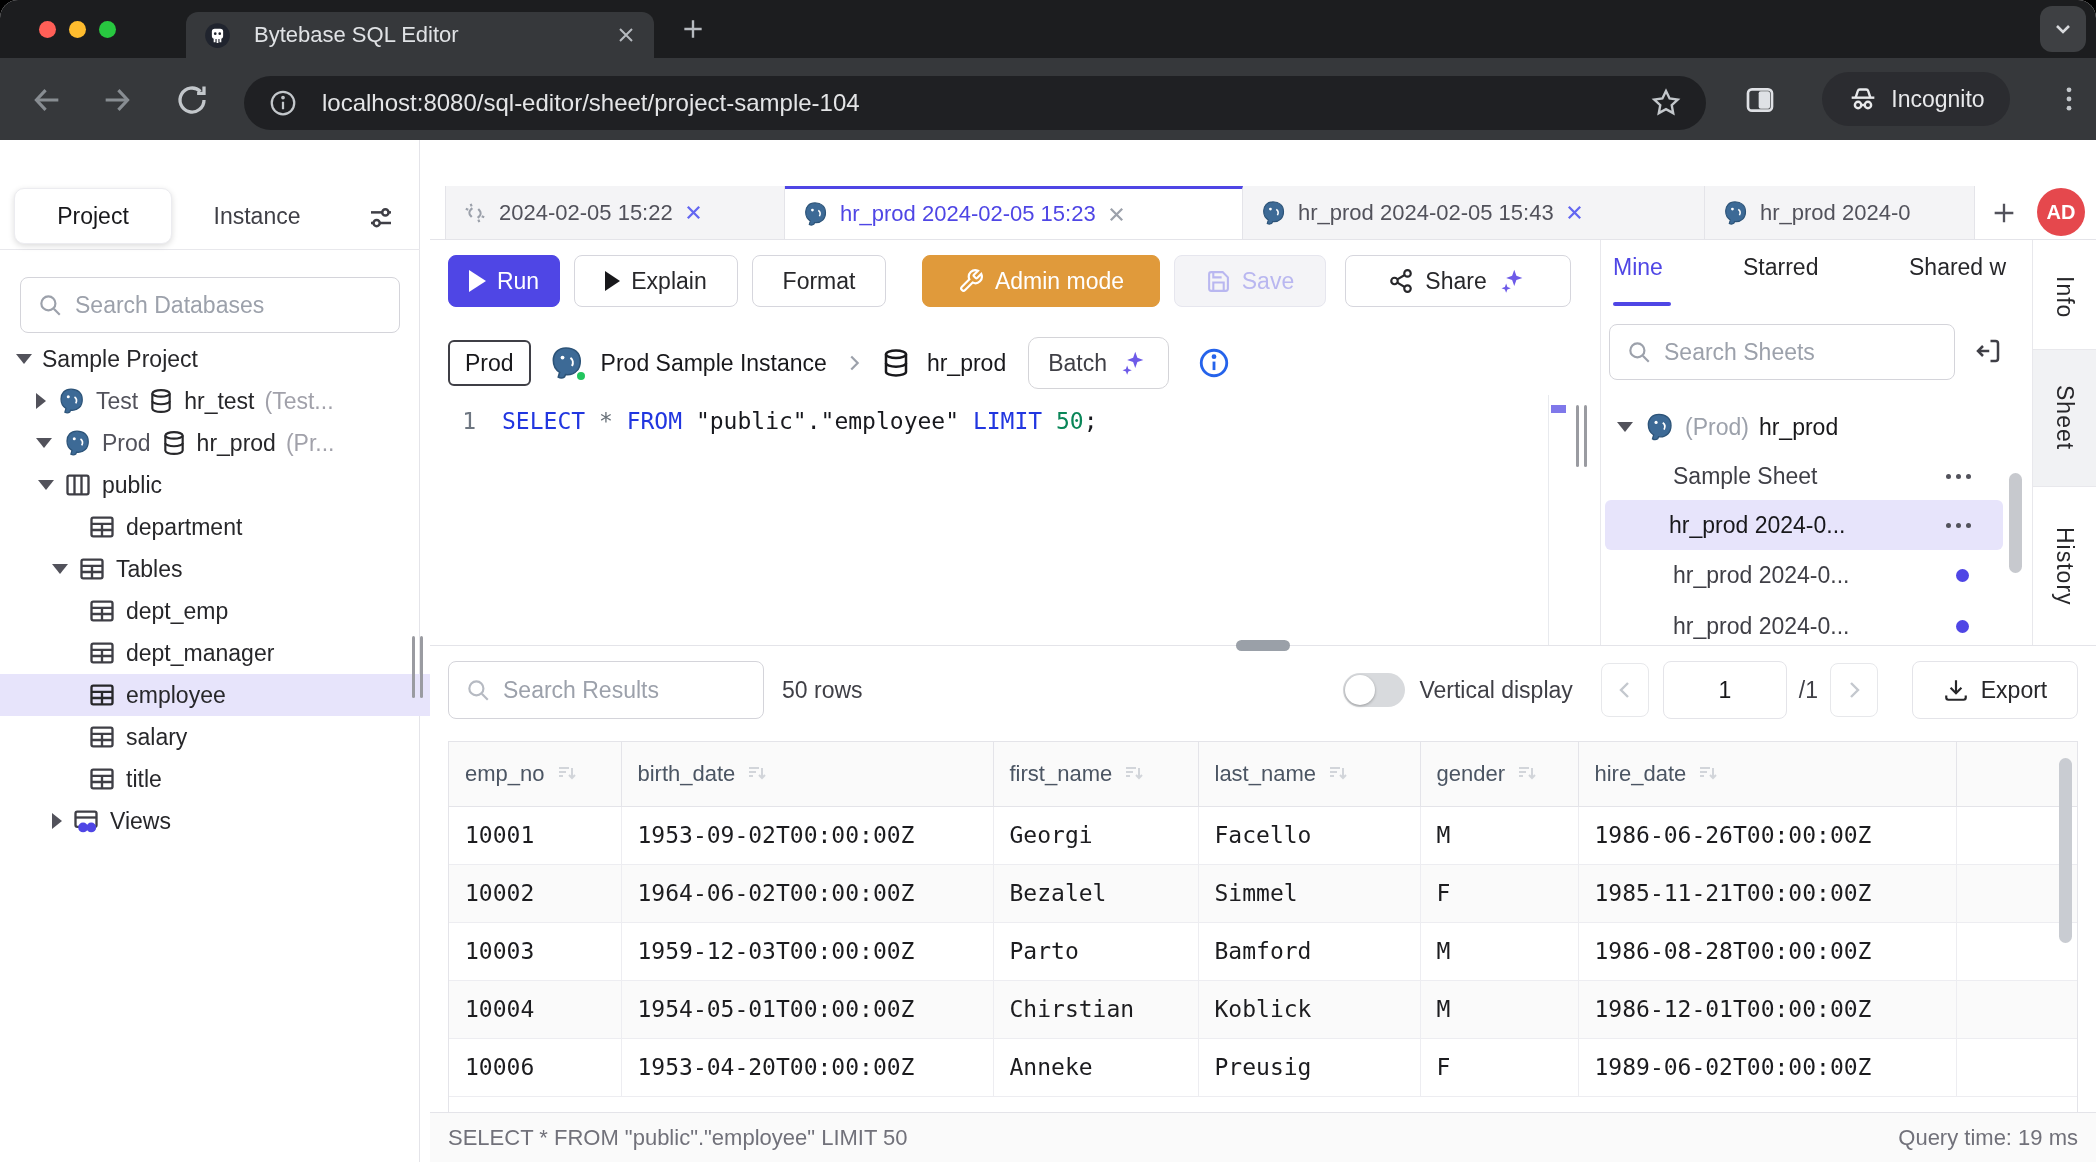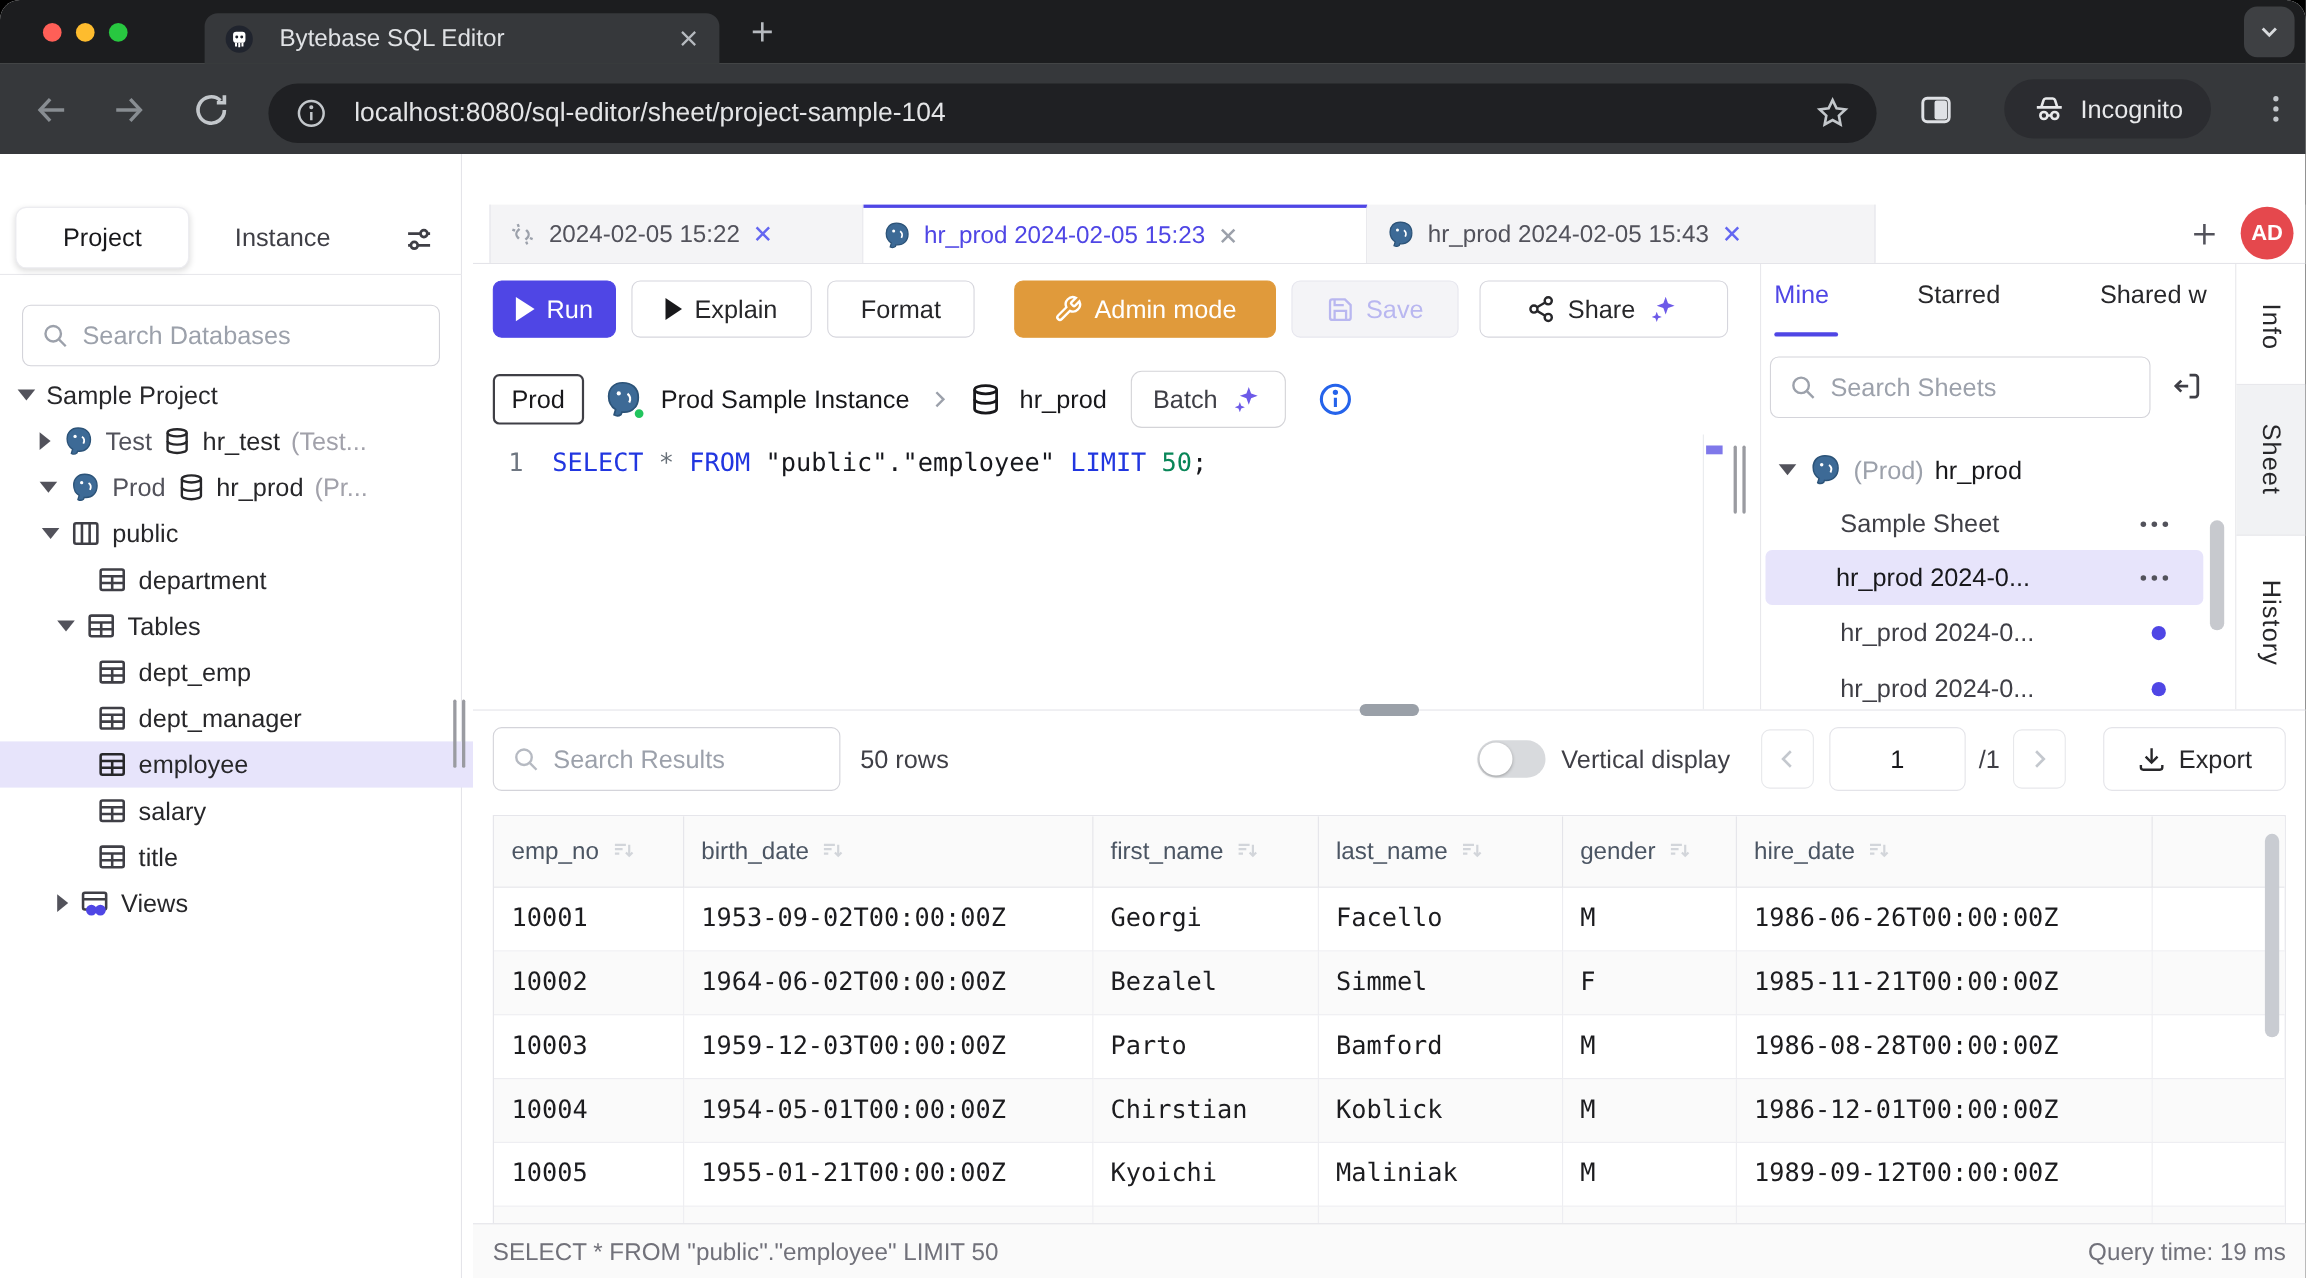"hr_prod 2024-0" div.sheet-tab { html: none -> <div> <span> <svg> <path></path> <circle></circle> <path></path> </svg> </span> <span>hr_prod 2024-0</span> </div> }
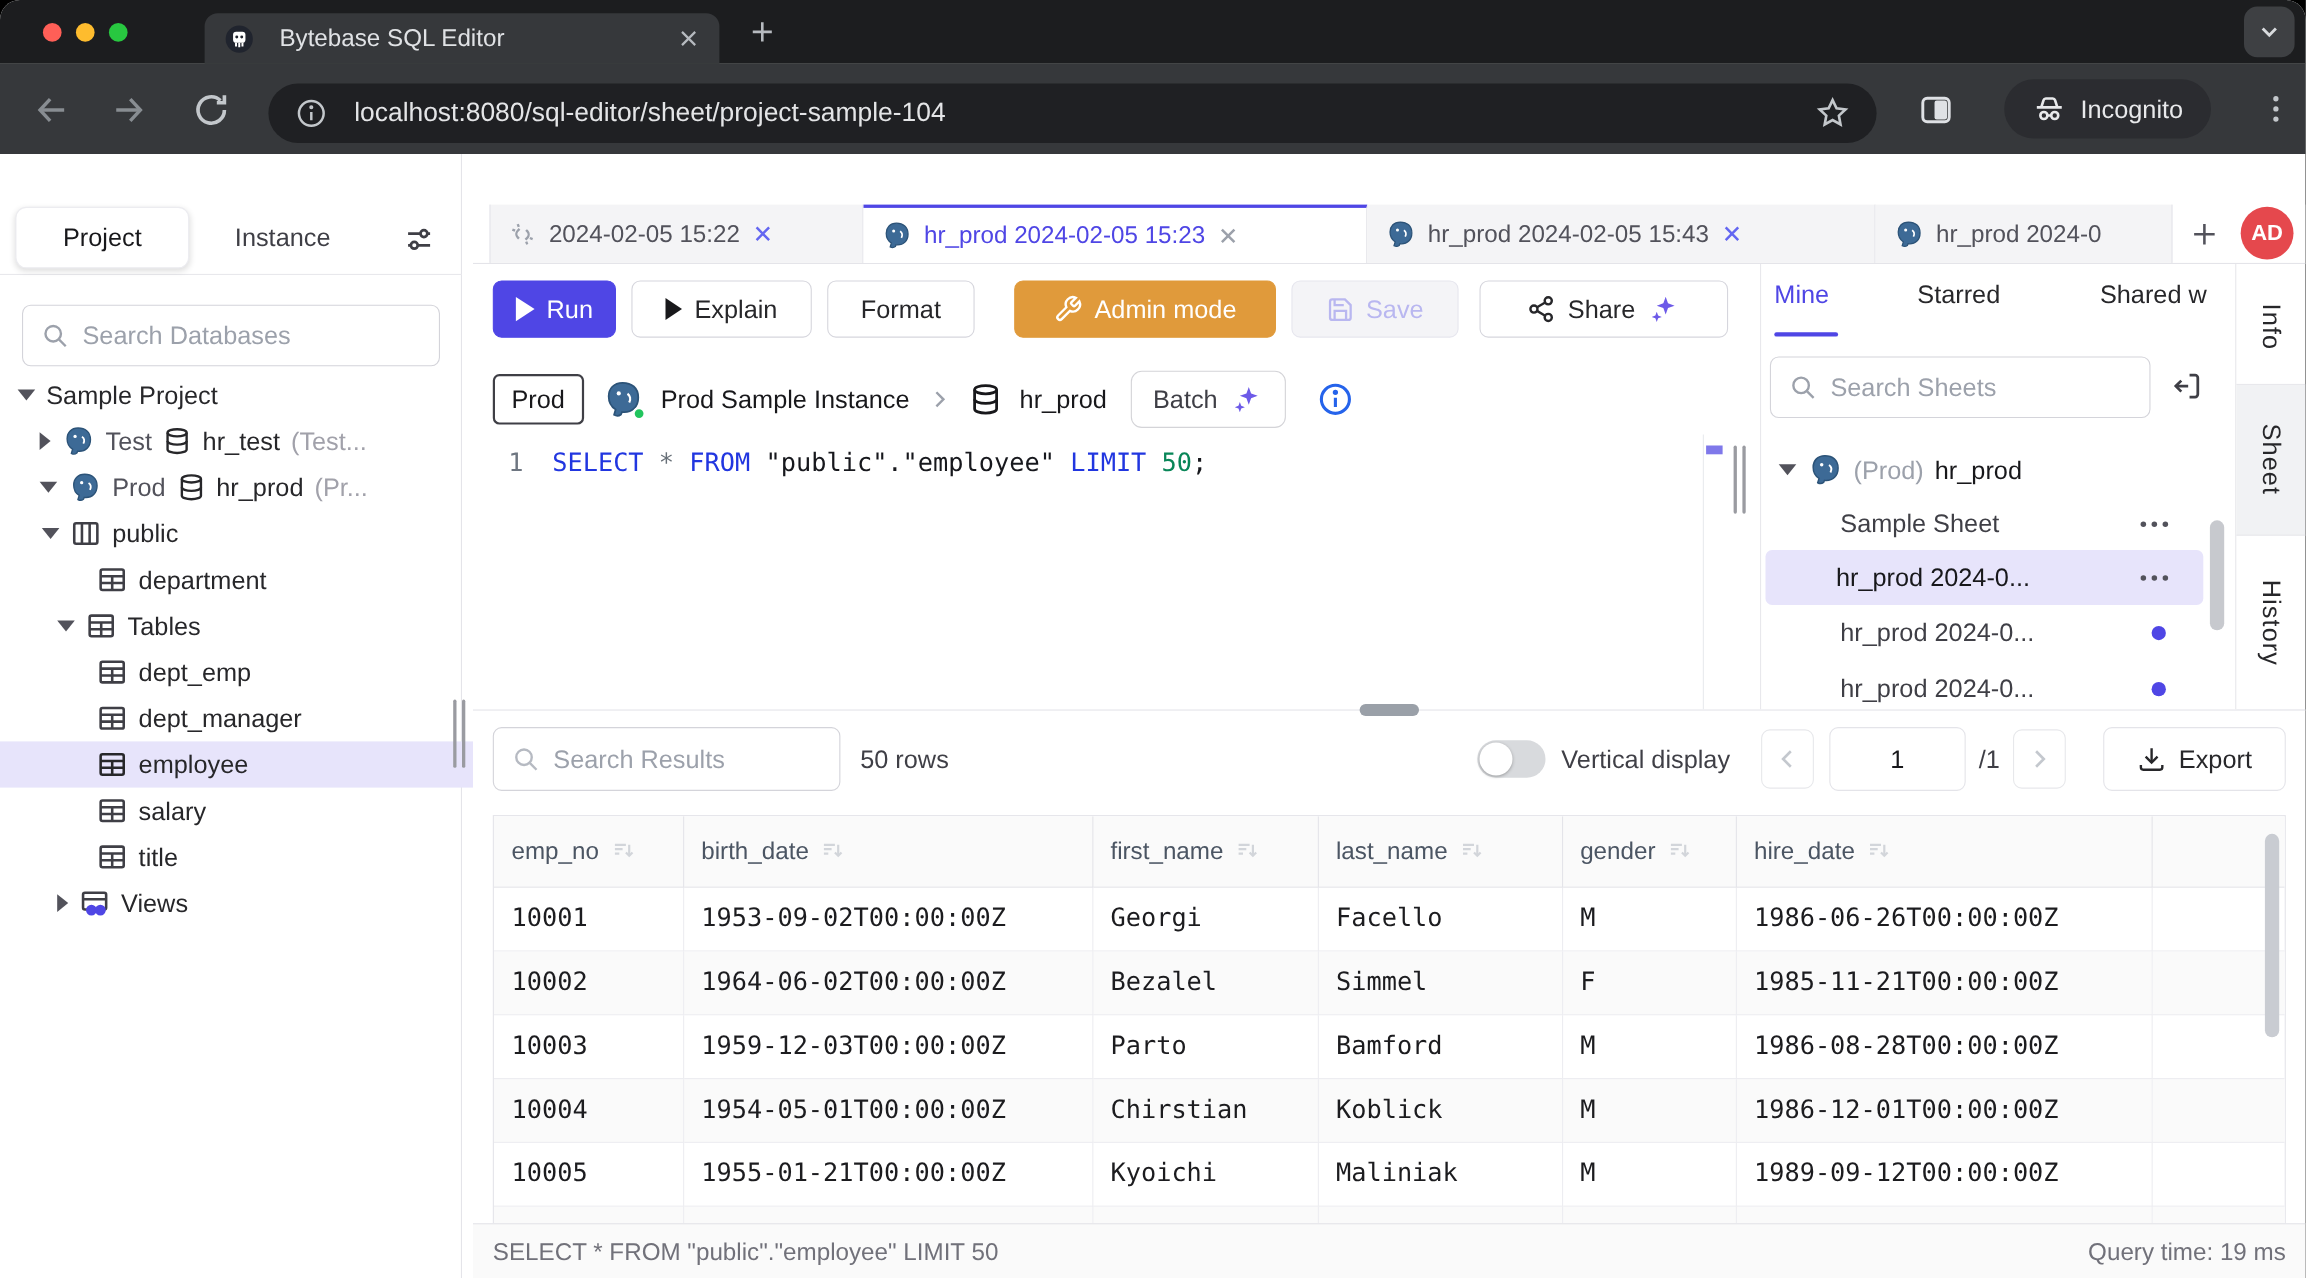"10005" tr { html: <tr> <td>10005</td> <td>1955-01-21T00:00:00Z</td> <td>Kyoichi</td> <td>Maliniak</td> <td>M</td> <td>1989-09-12T00:00:00Z</td> <td></td> </tr> -> none }
